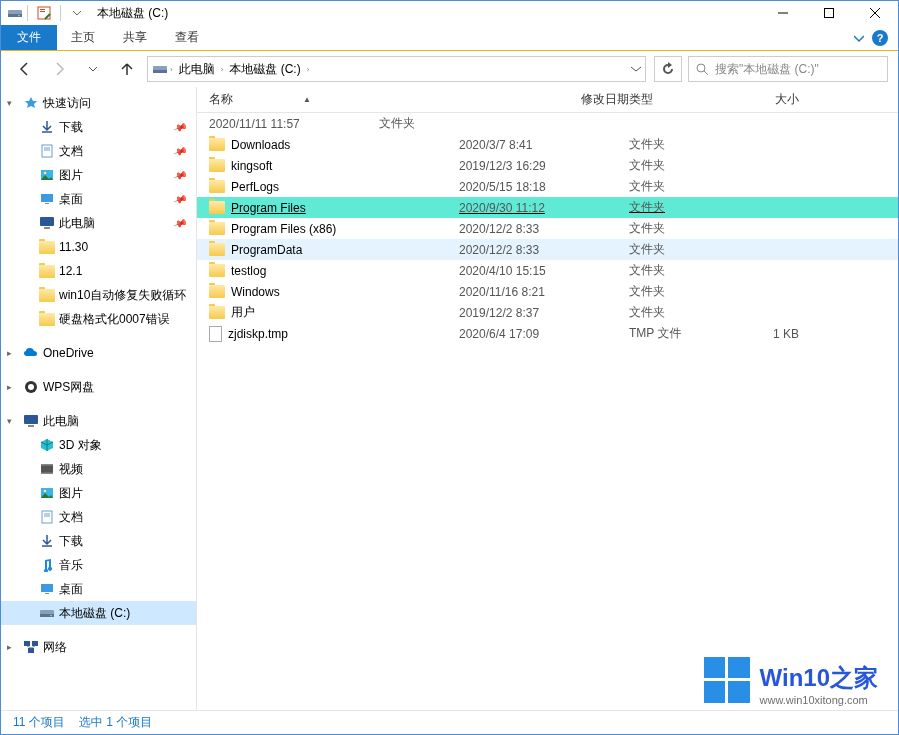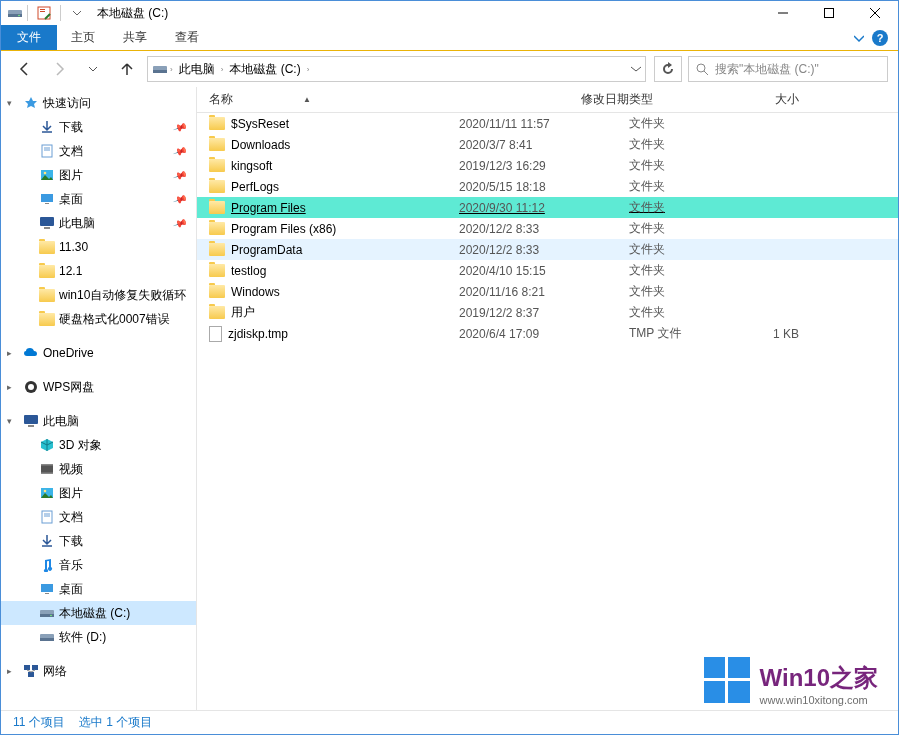"$SysReset" div.cell-name { html: <div> <span></span> <span>$SysReset</span> </div> -> none }
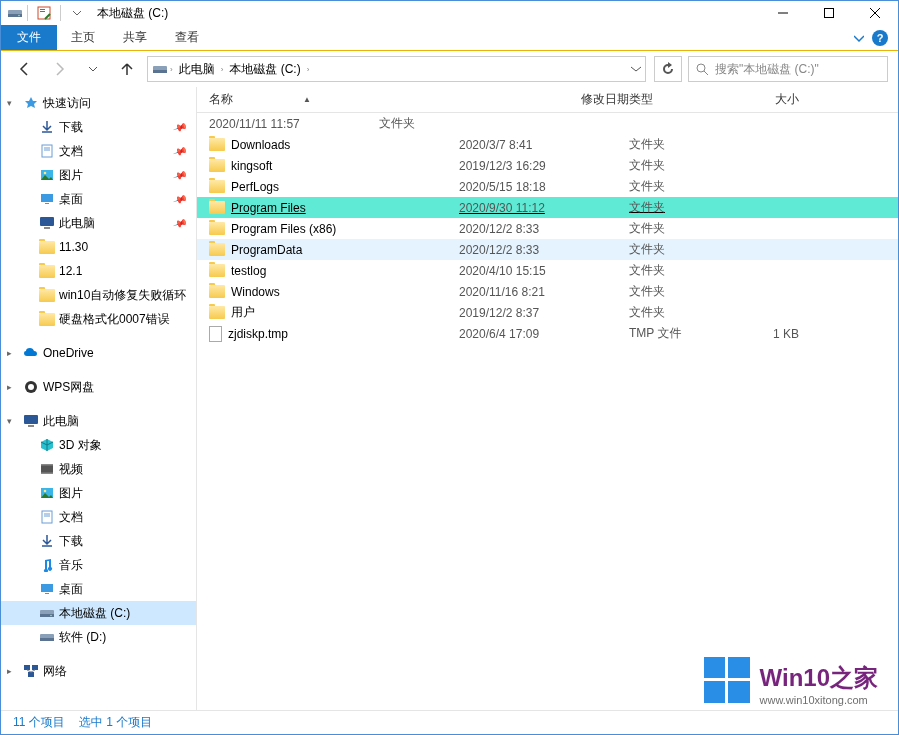"软件 (D:)" div.tree-item { html: <div> <span> <svg> <rect></rect> <rect></rect> </svg> </span> <span>软件 (D:)</span> </div> -> none }
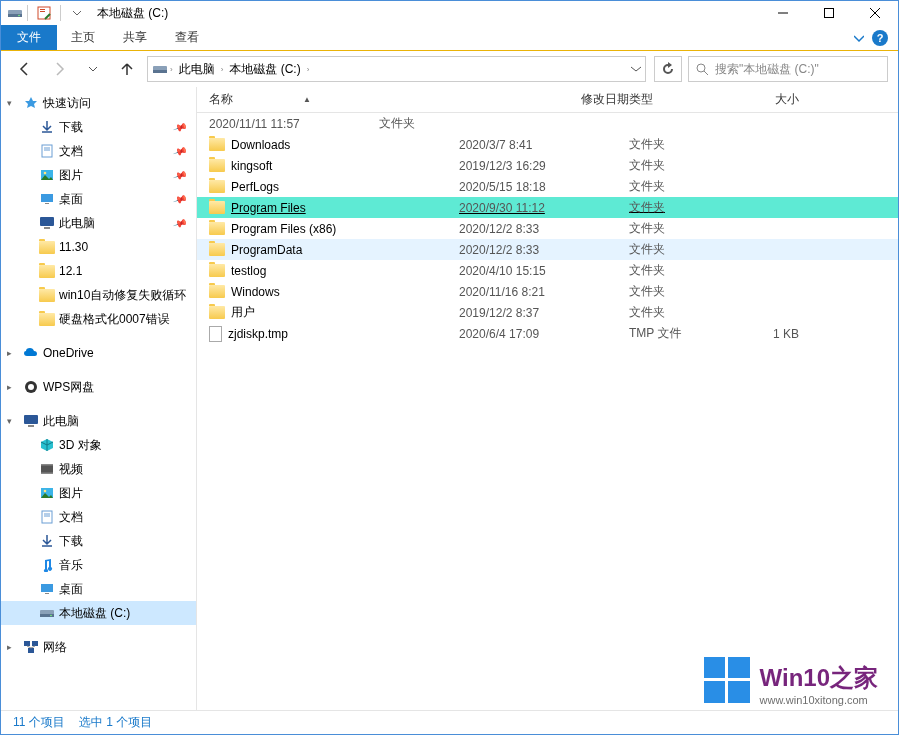"Win10之家" .wm-title { color: #701a75 -> #1d4ed8 }
